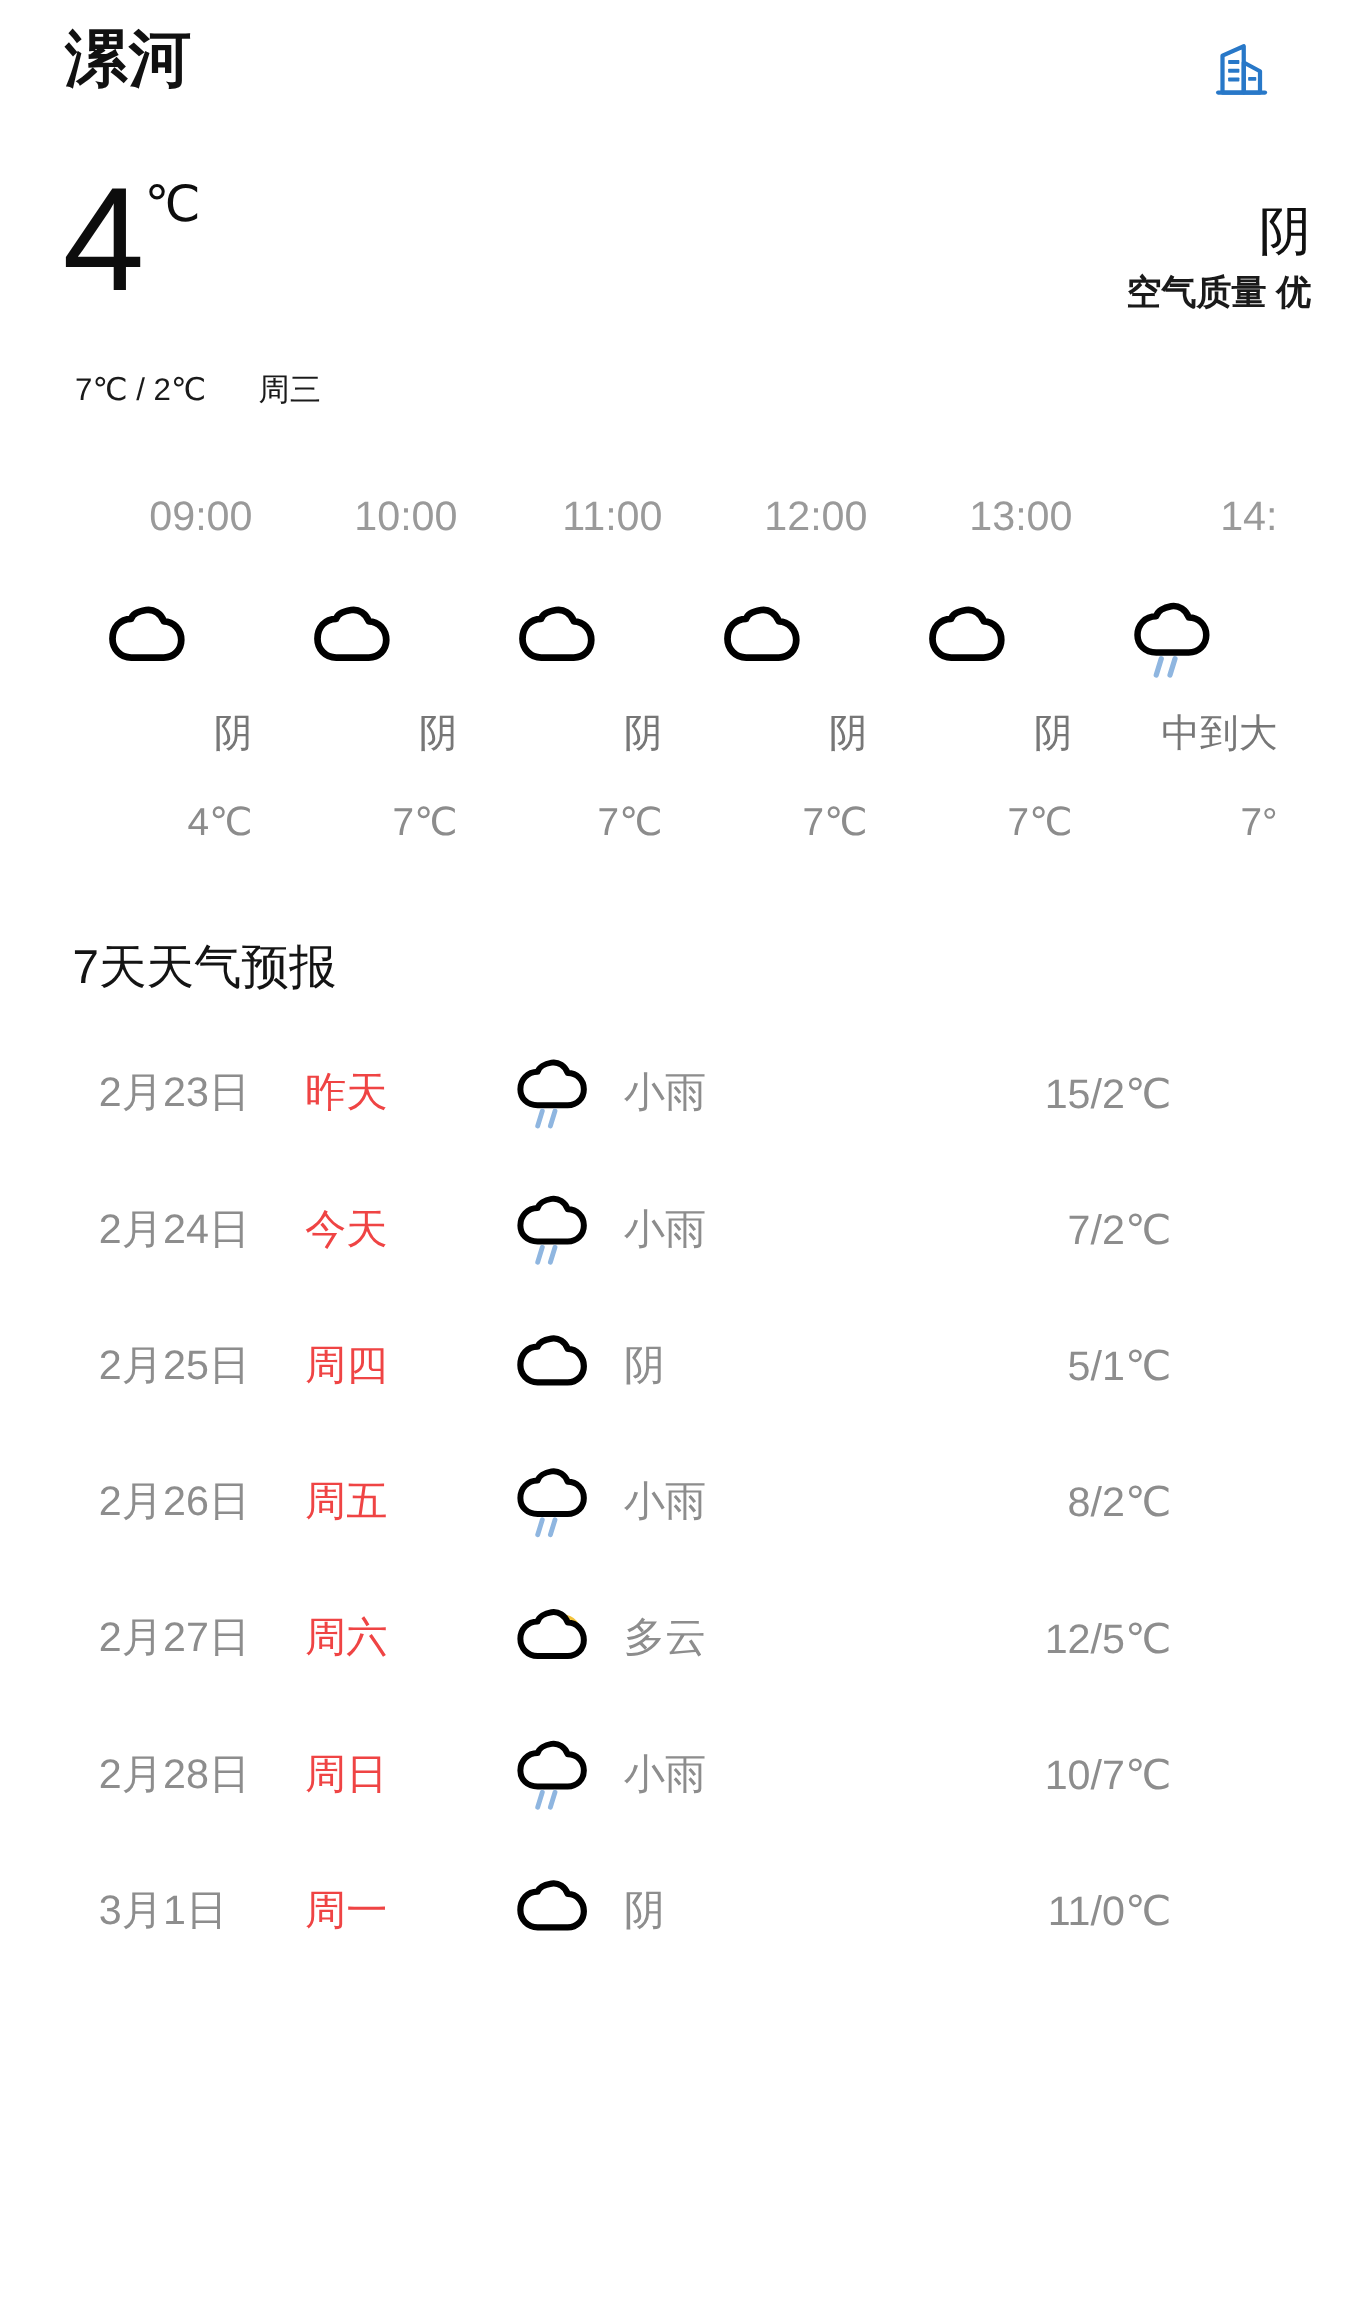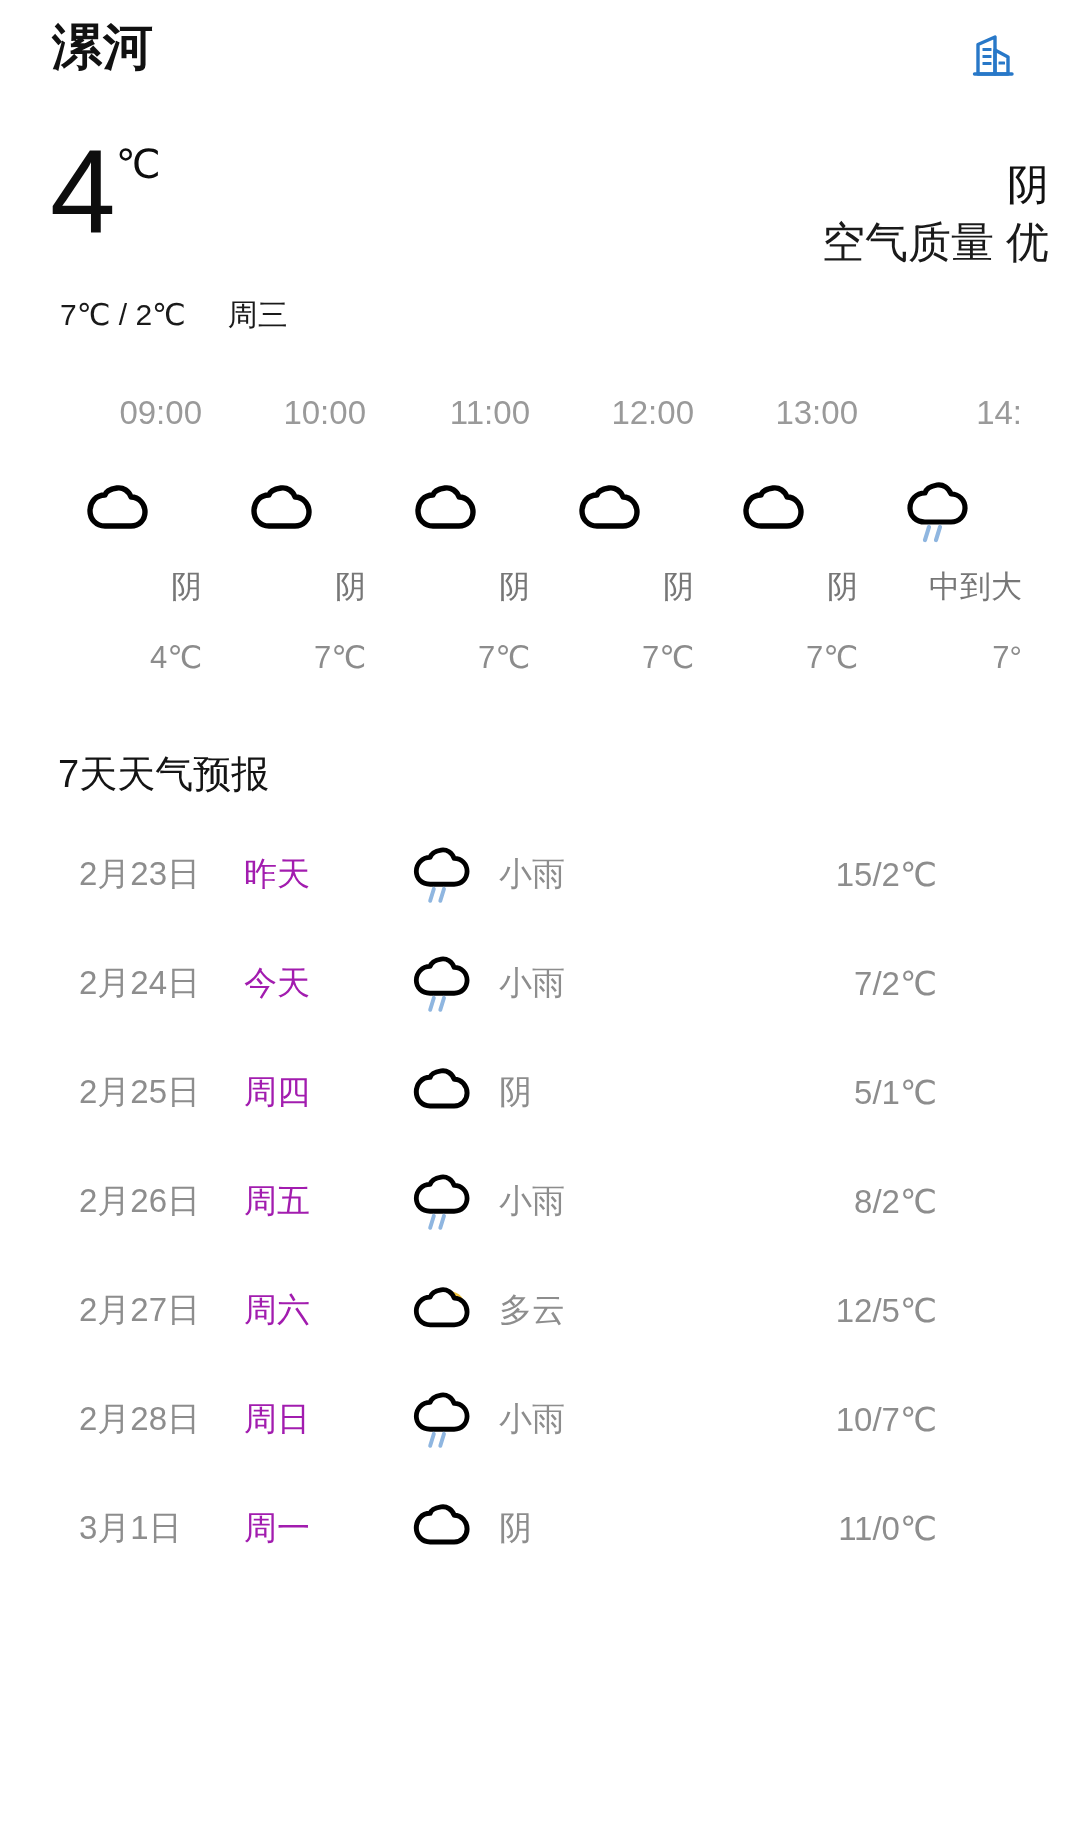"空气质量 优" .aqi-text { font-size: 43px -> 28px; font-weight: 400 -> 700 }
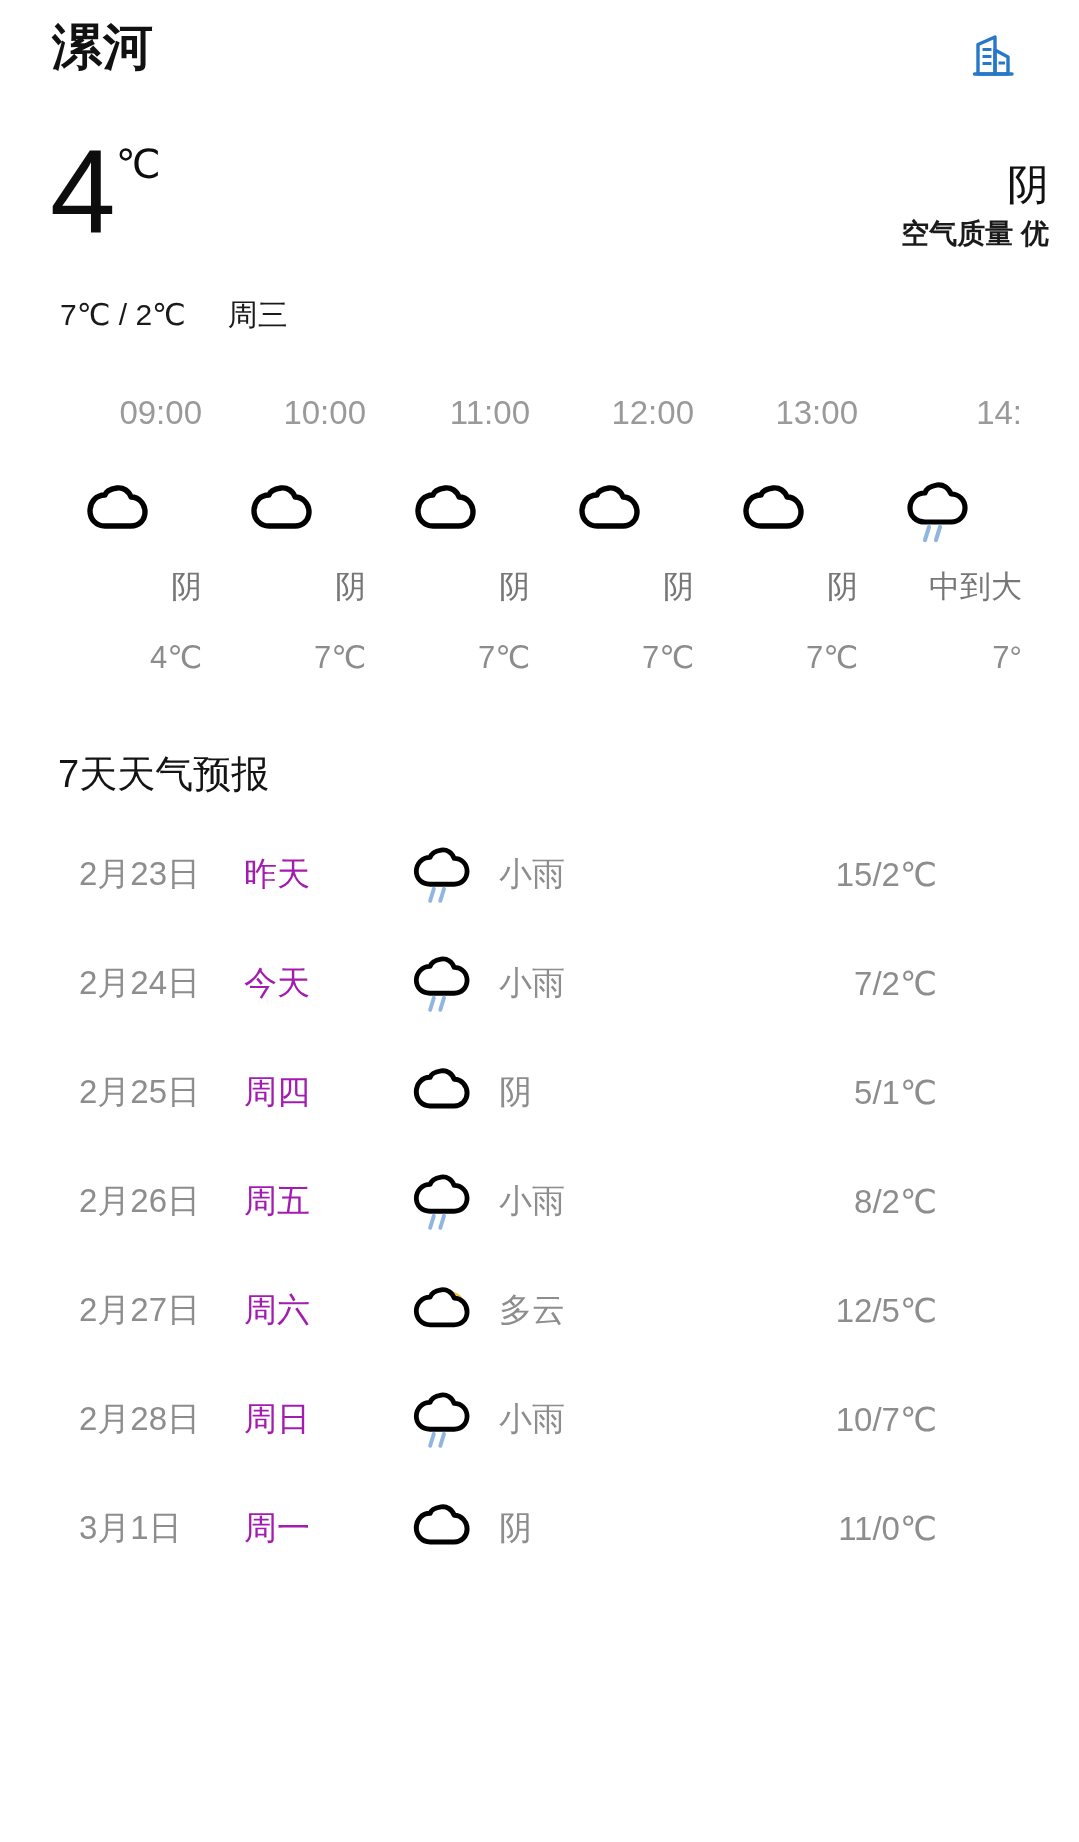"7℃ / 2℃ 周三" .range-line { font-size: 30px -> 25px }
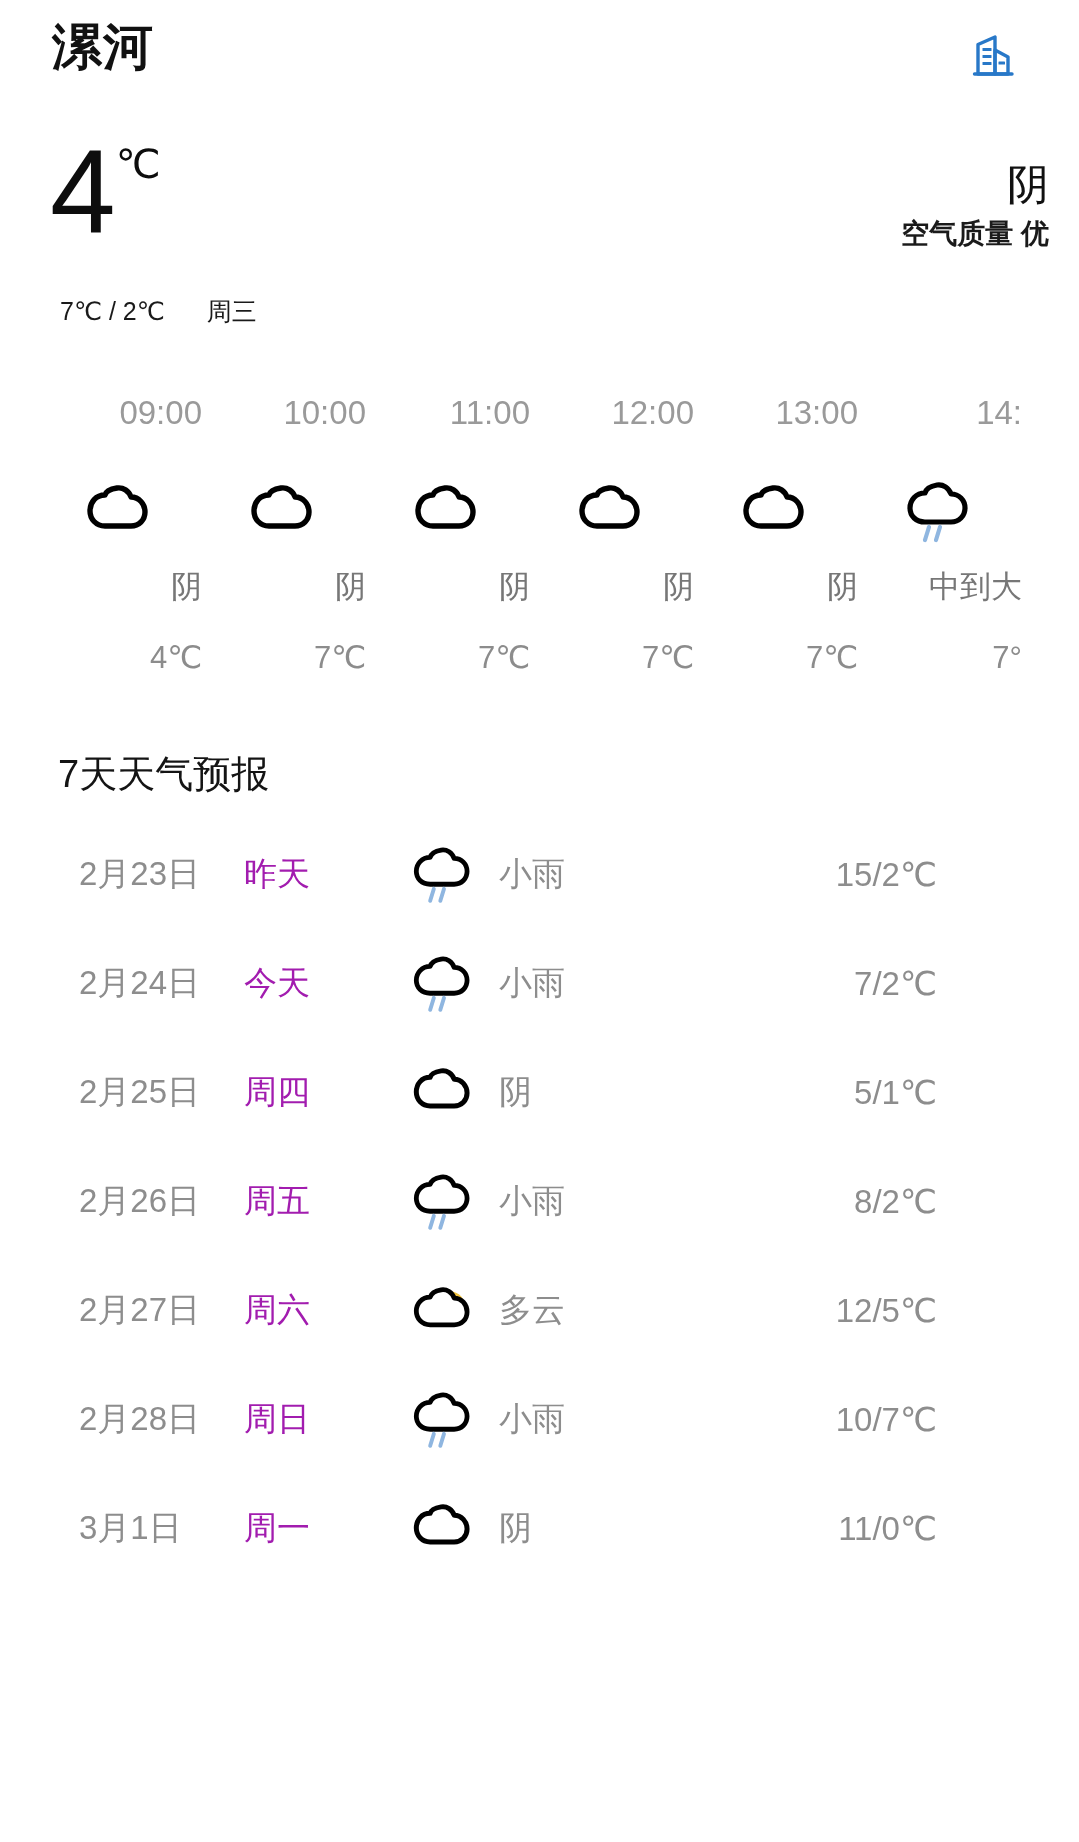"昨天" .f-day { color: #a21caf -> #ef4444 }
